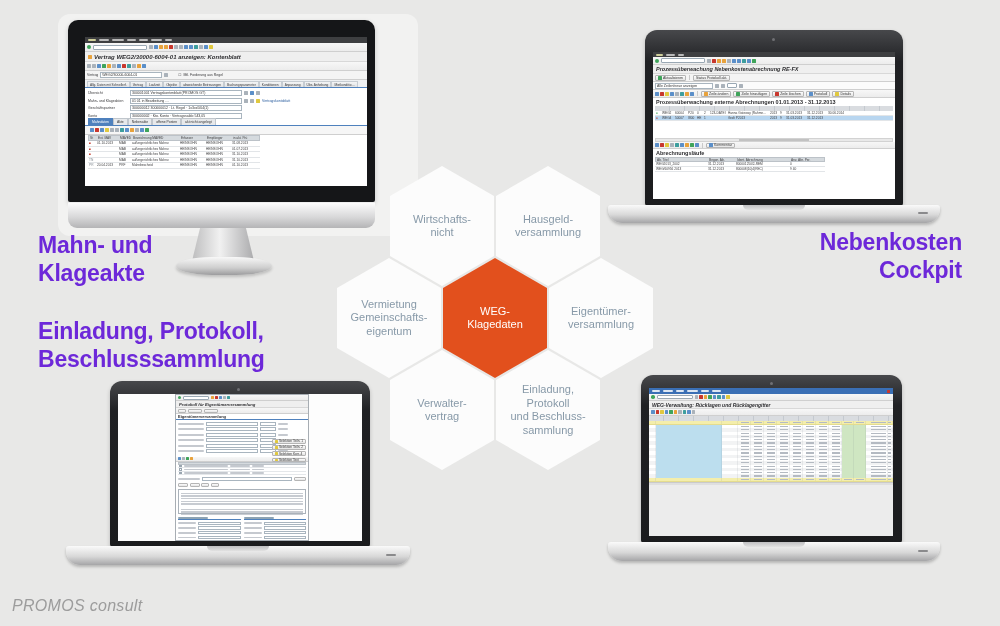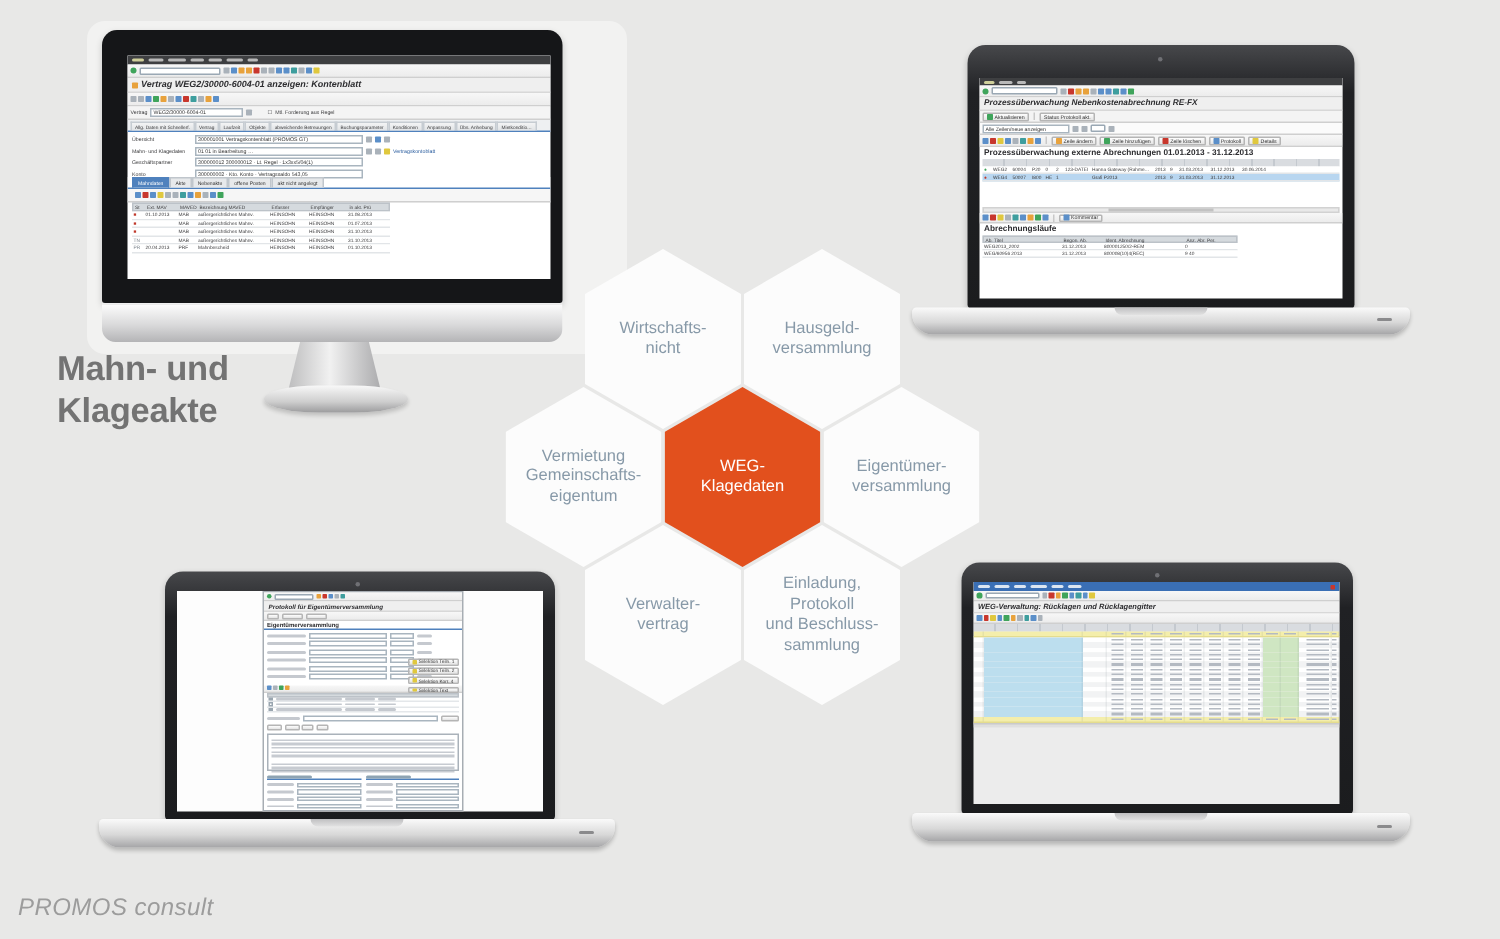"Mahn- und" .caption { color: #737373 -> #6d28d9 }
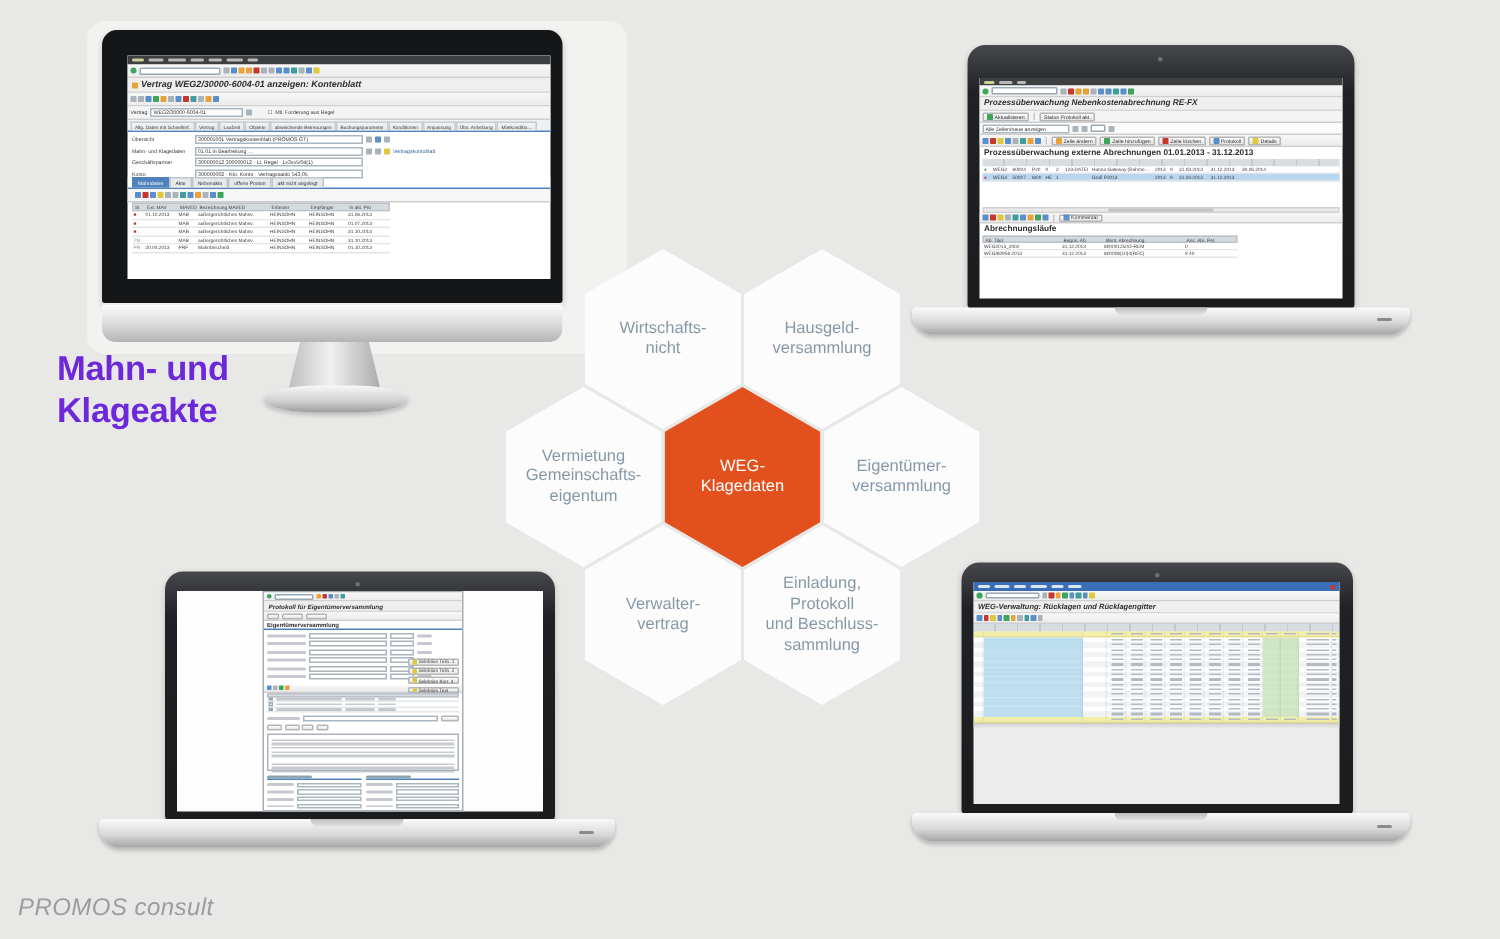"Nebenkosten" div.caption { html: none -> <div>Nebenkosten Cockpit</div> }
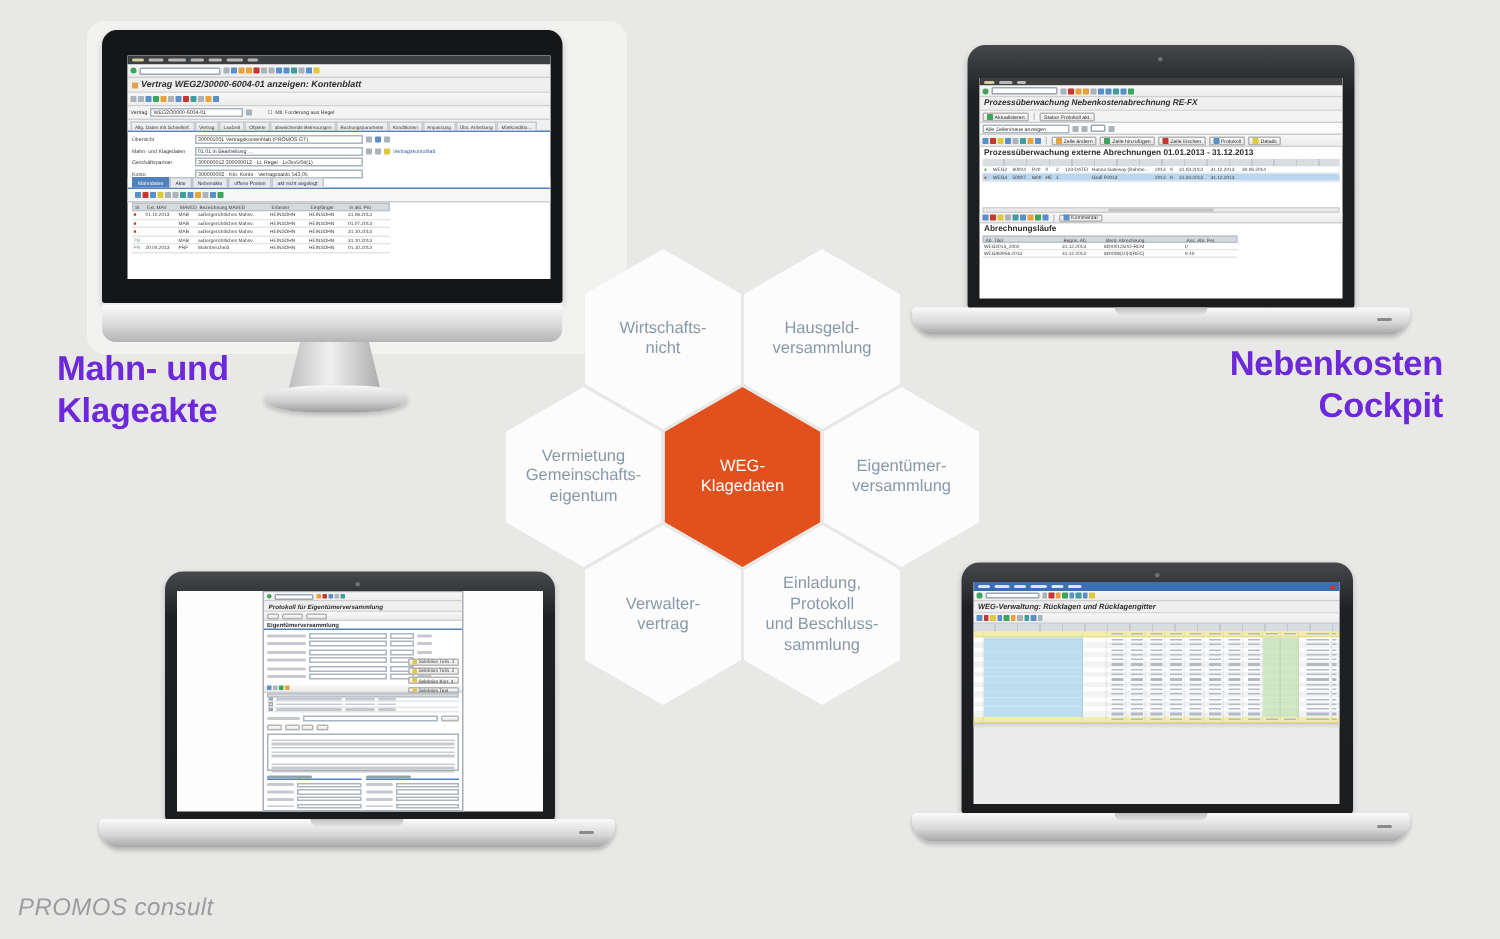"Einladung, Protokoll," div.caption { html: none -> <div>Einladung, Protokoll, Beschlusssammlung</div> }
